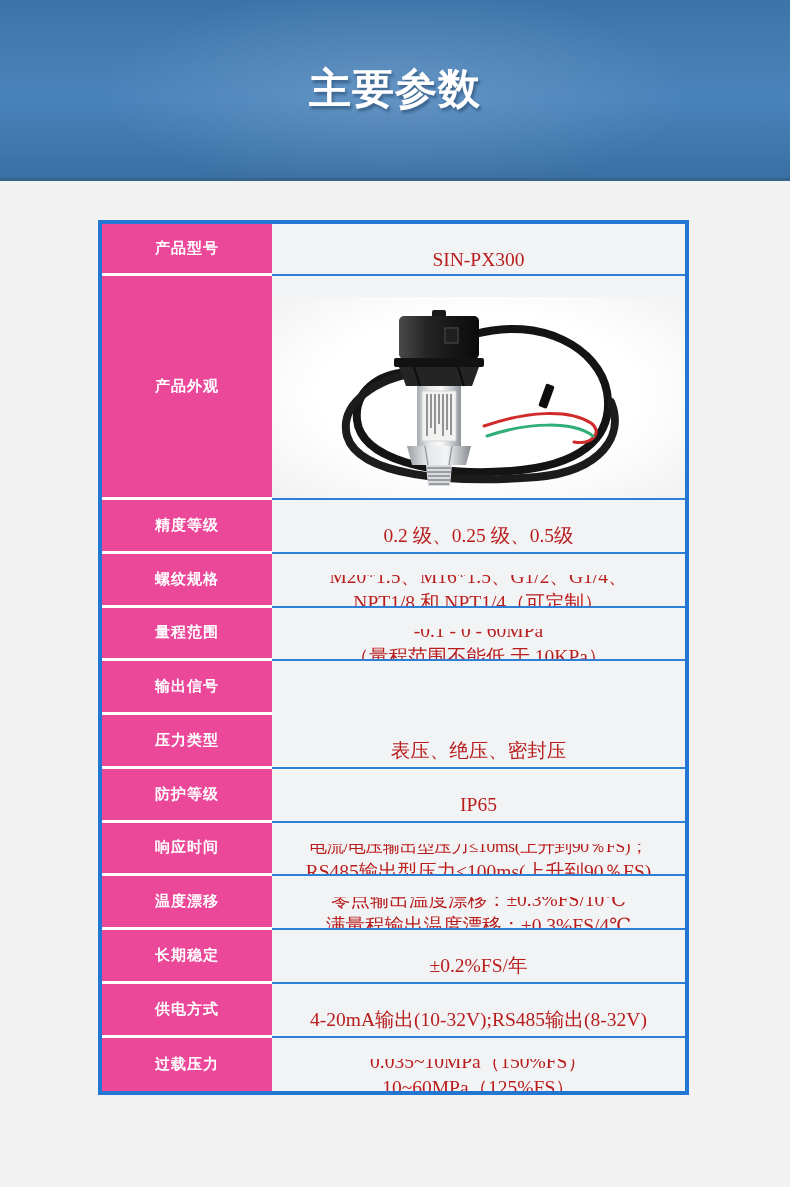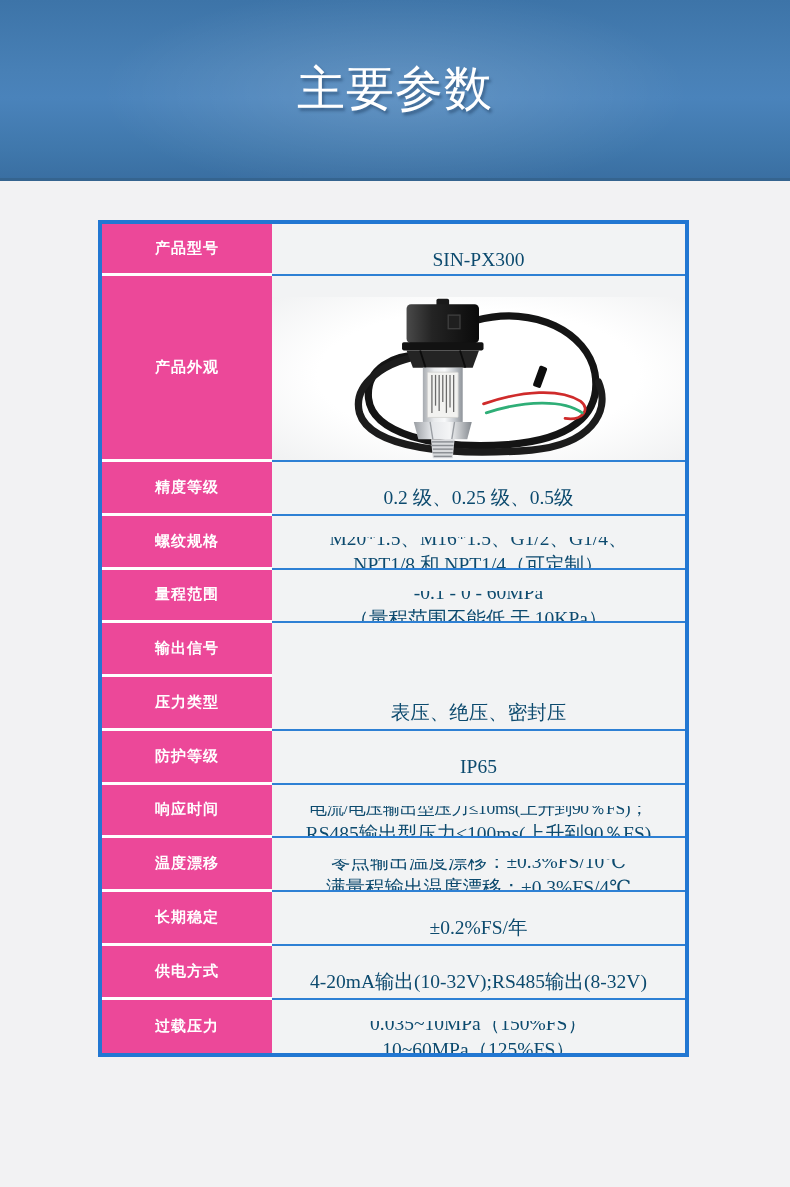"主要参数" .banner h1 { font-size: 48px -> 42px; font-weight: normal -> bold }
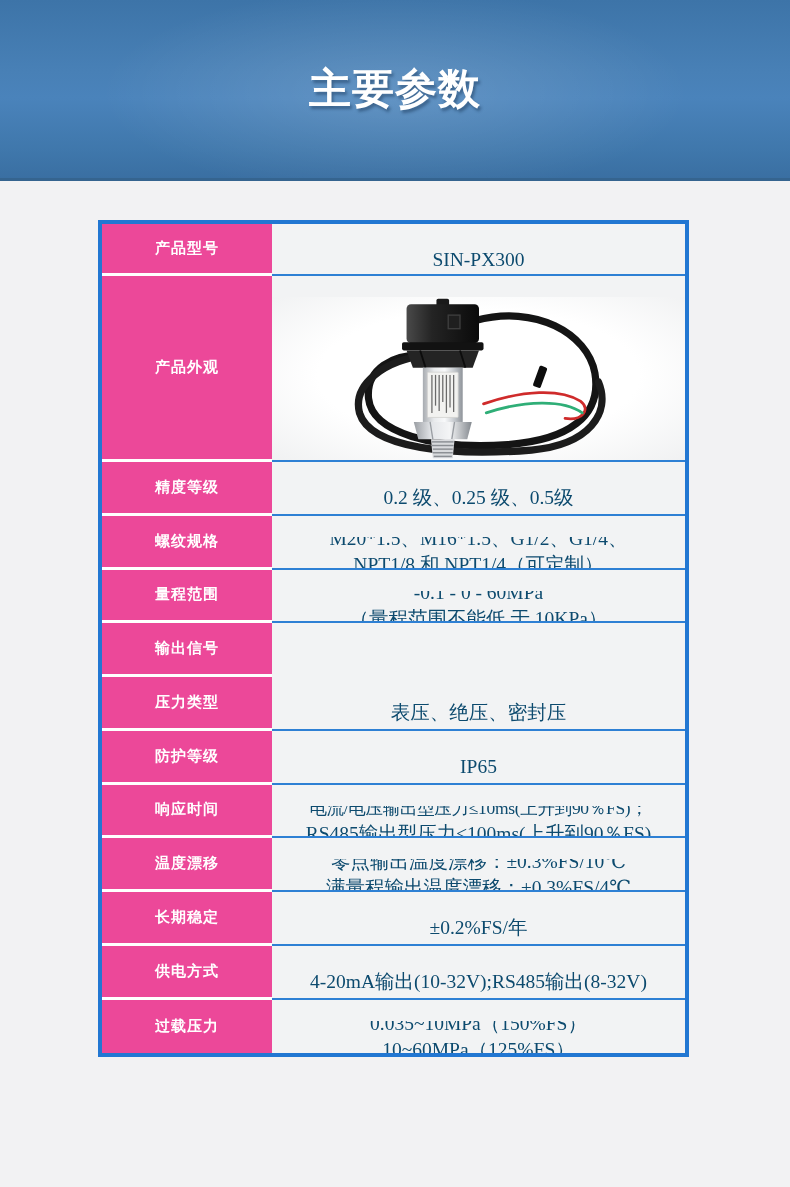"SIN-PX300" .value-cell { color: #0c4a6e -> #b91c1c }
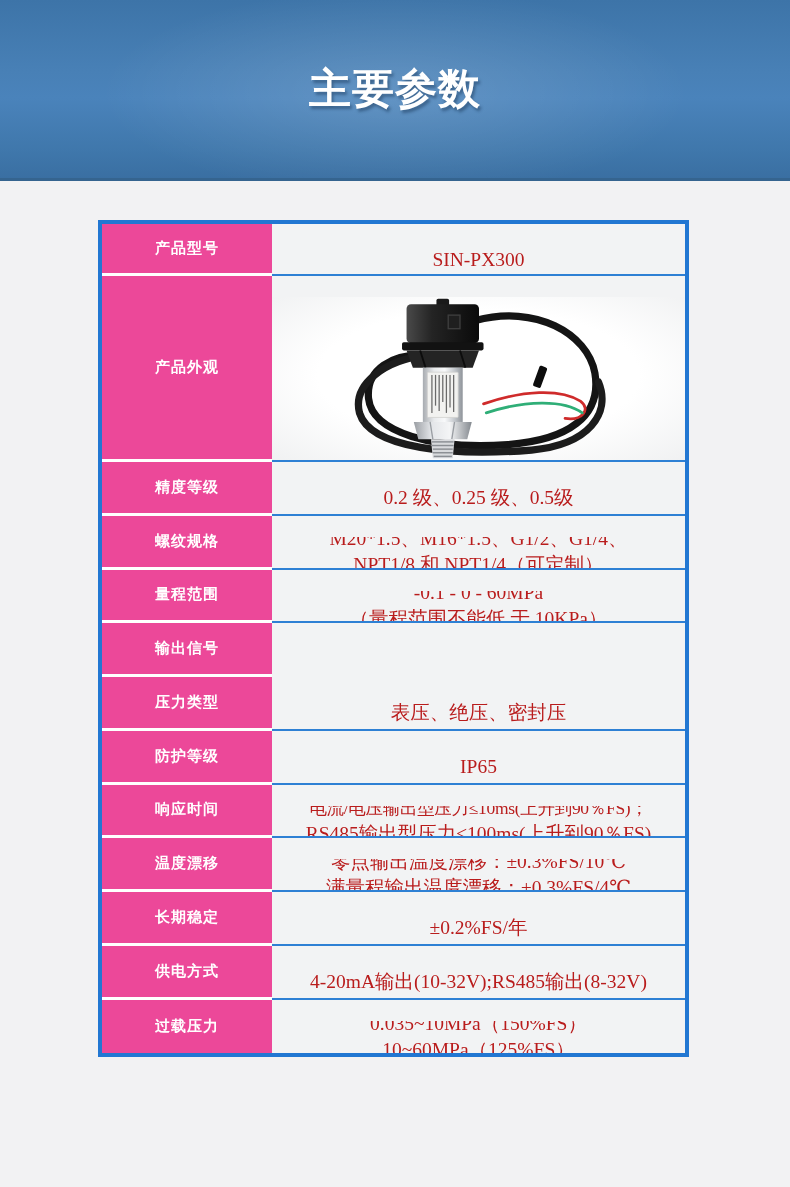"产品外观" .row-photo { height: 186px -> 224px }
